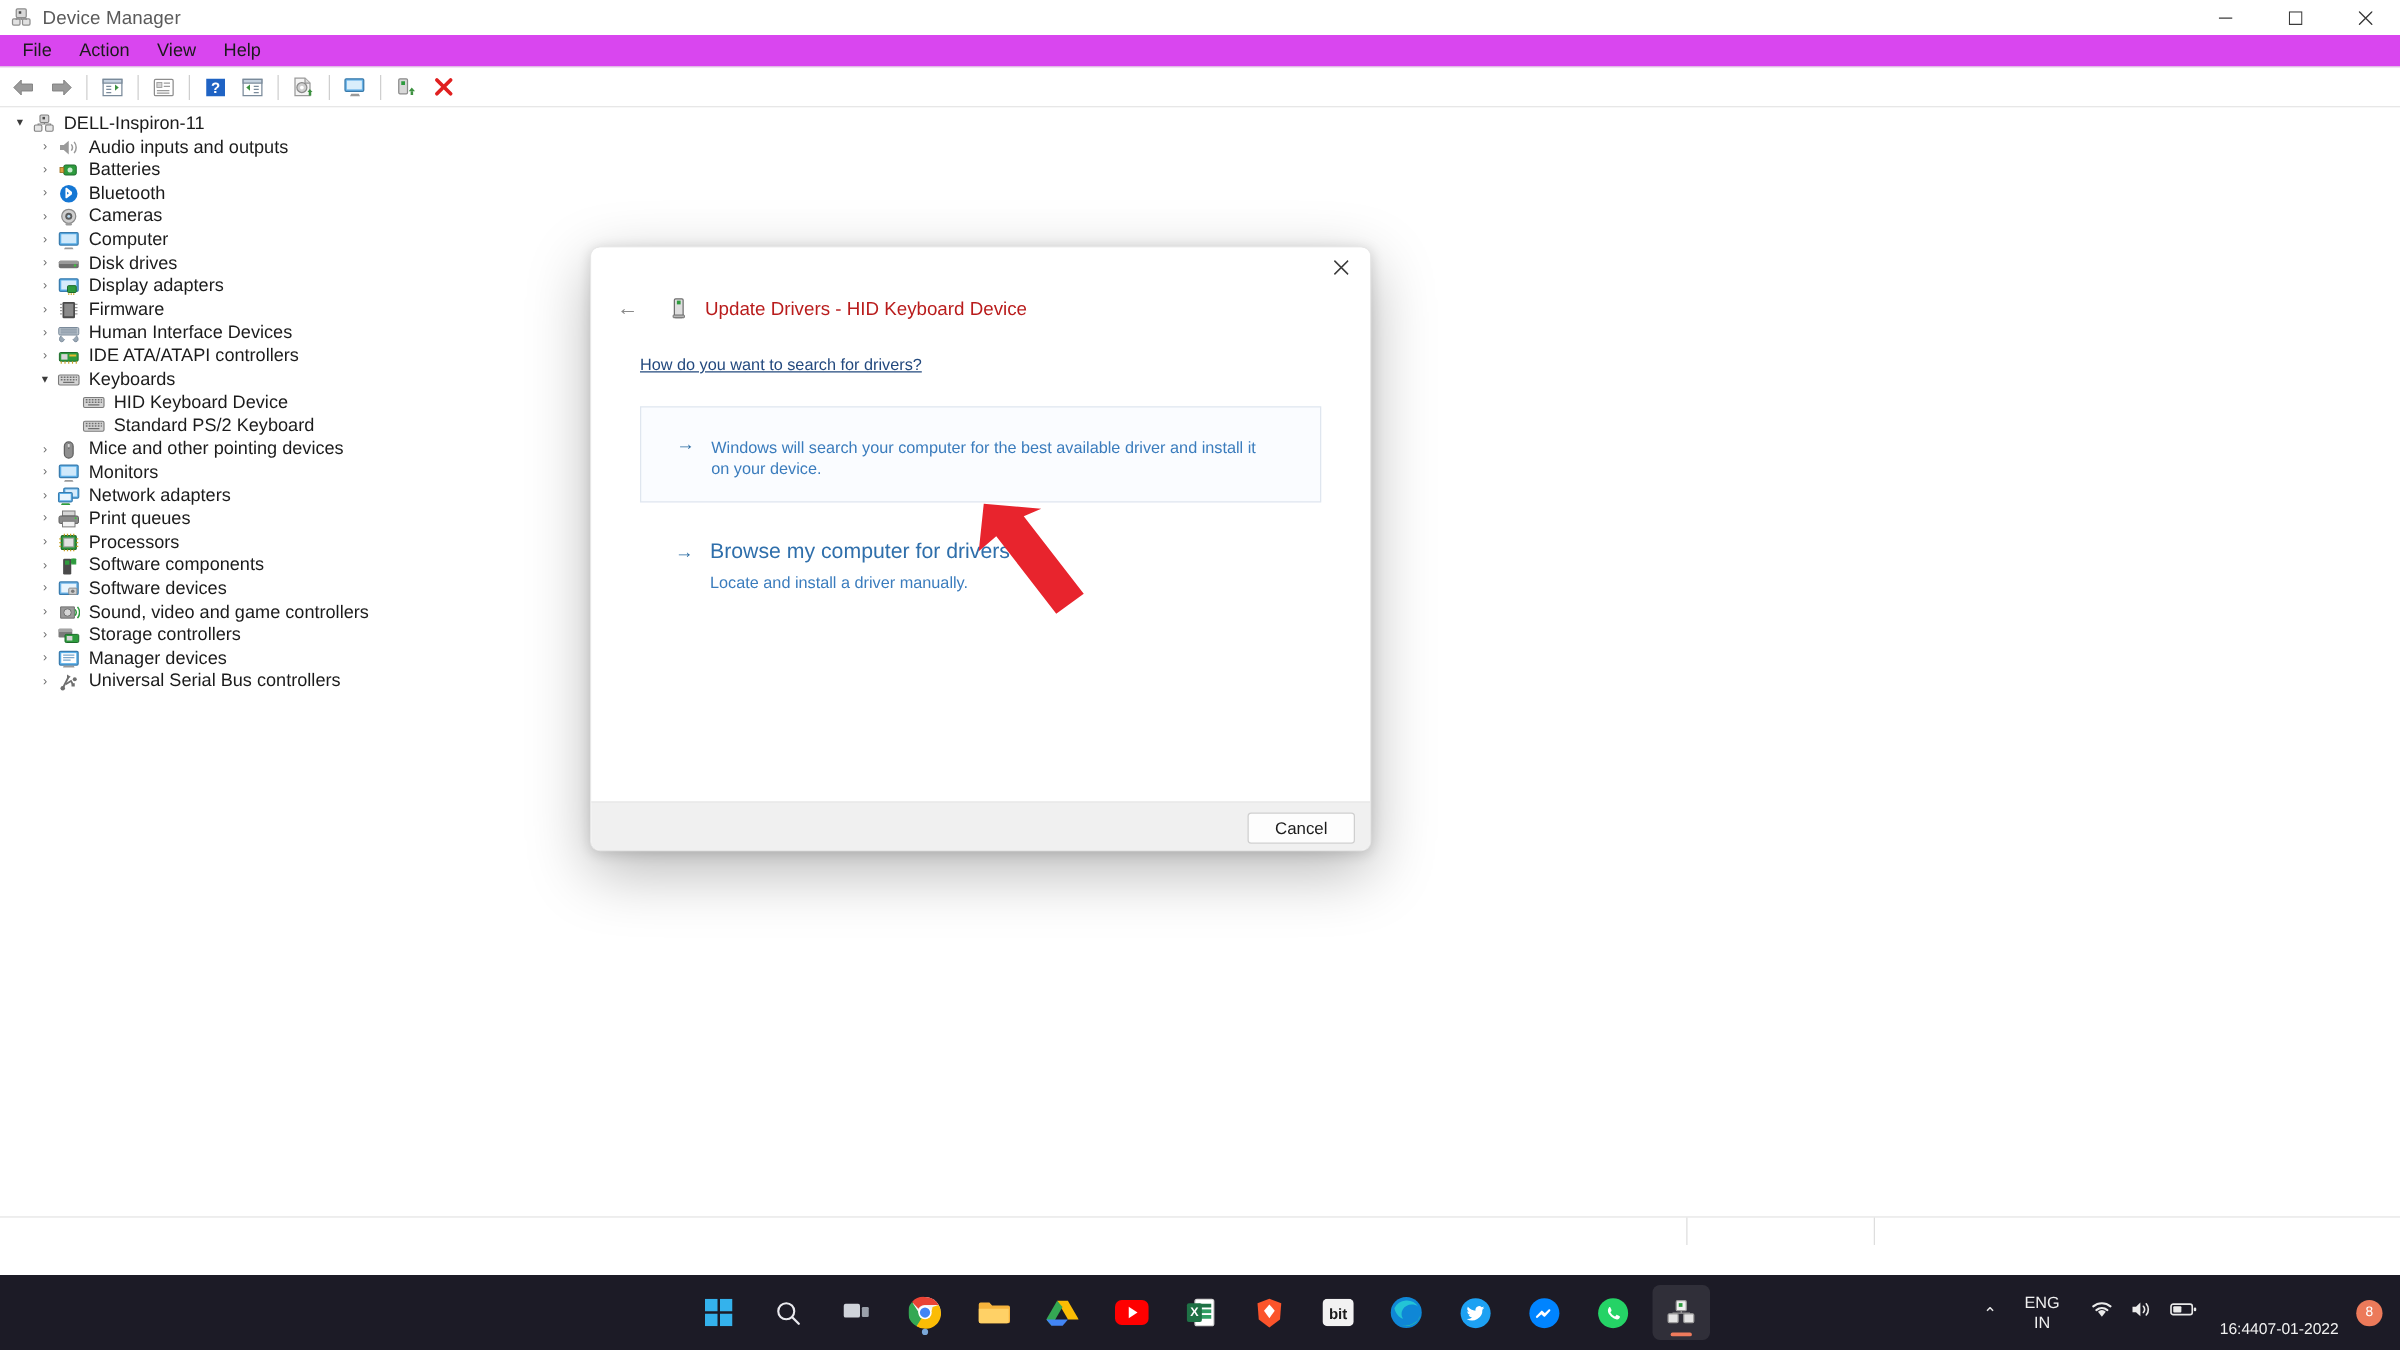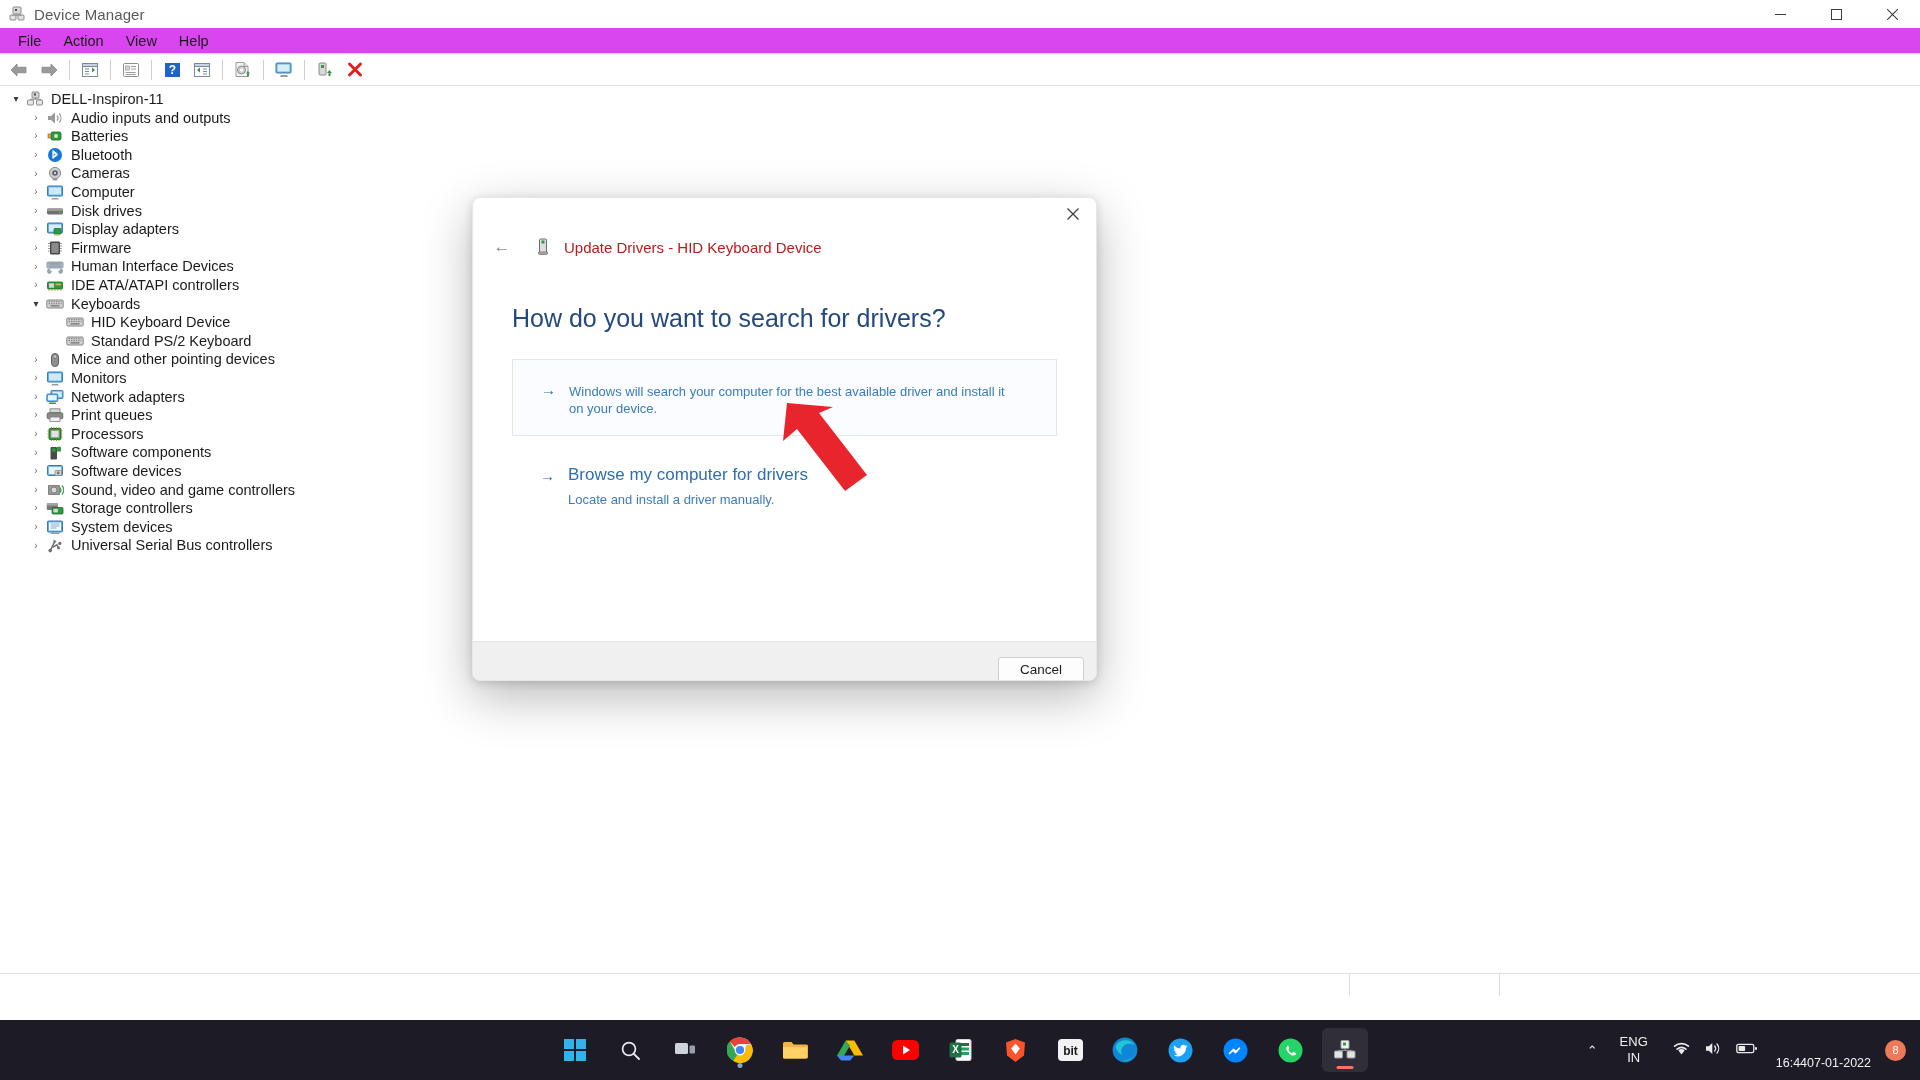"How do you want to" .dlg-question { font-size: 25px -> 13px; margin-top: 44px -> 24px; text-decoration: none -> underline }
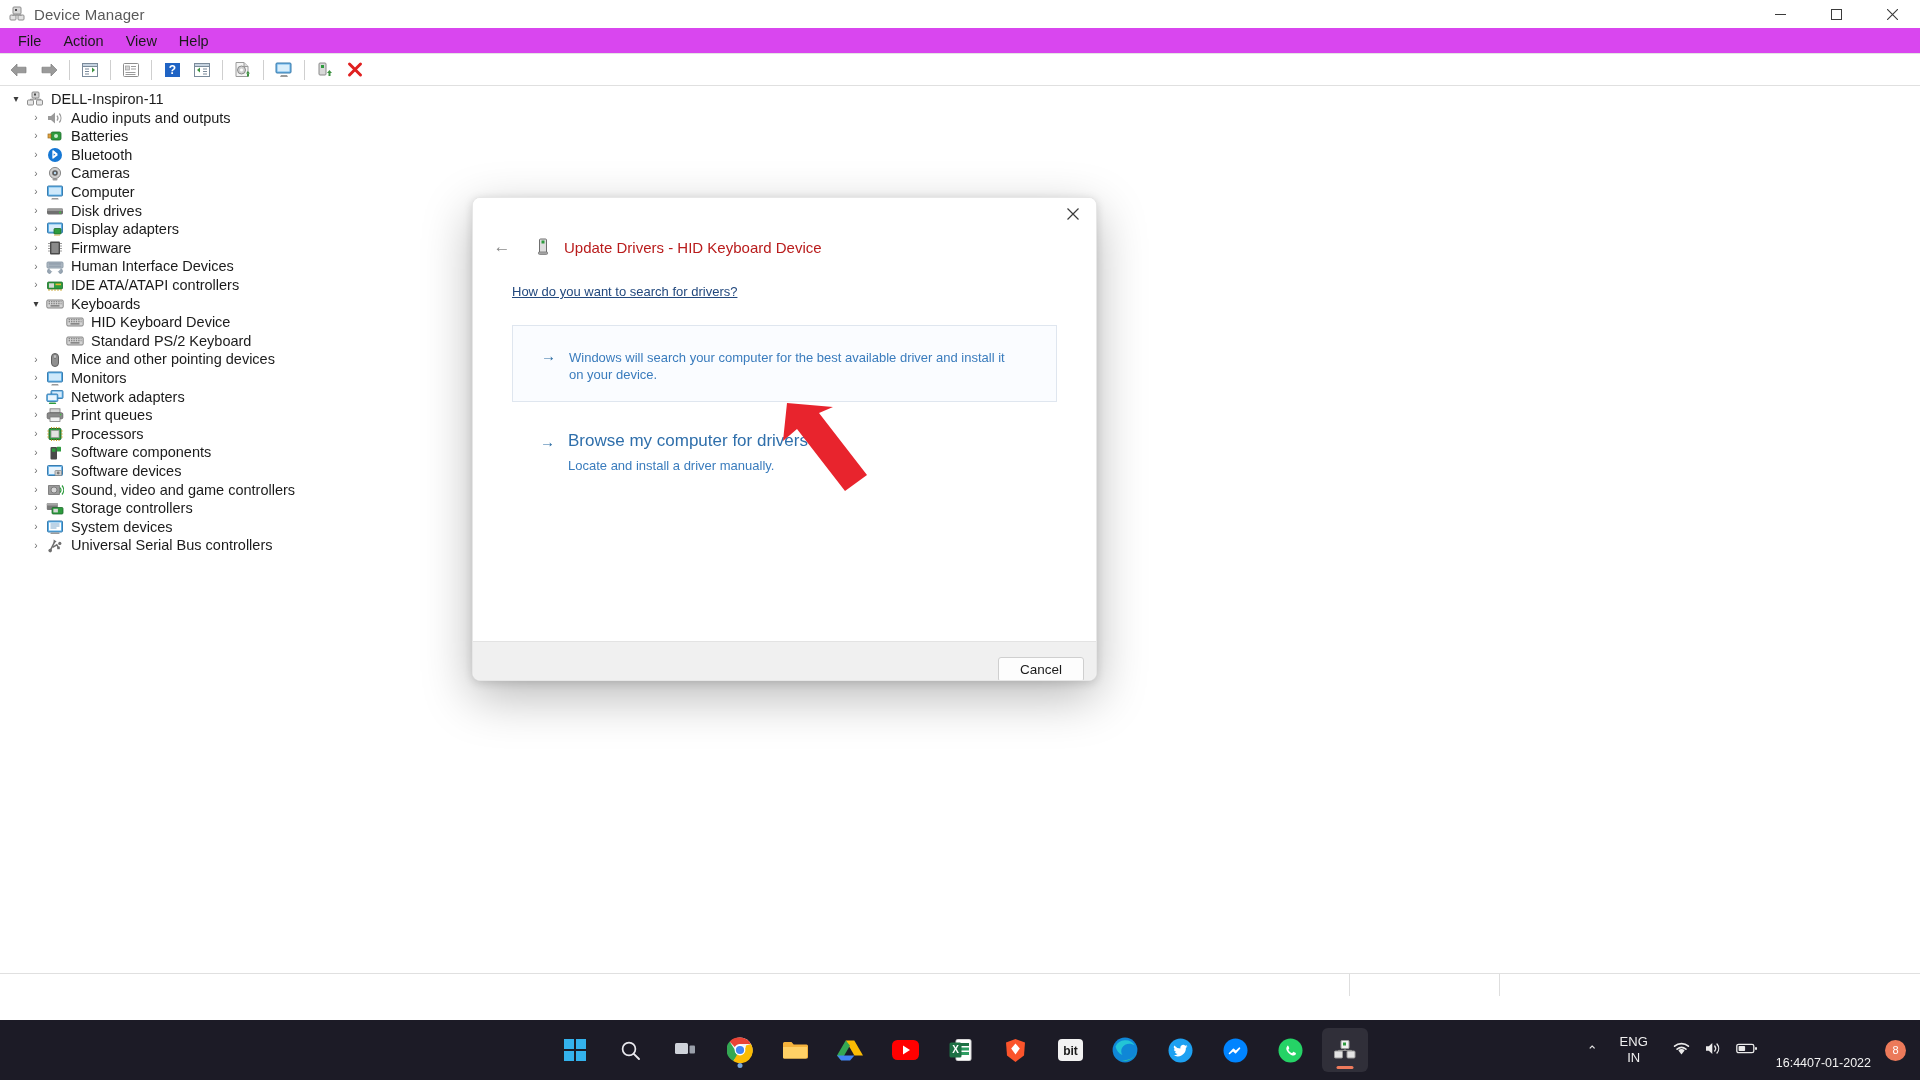"System devices" span.node-label { text: System -> Manager }
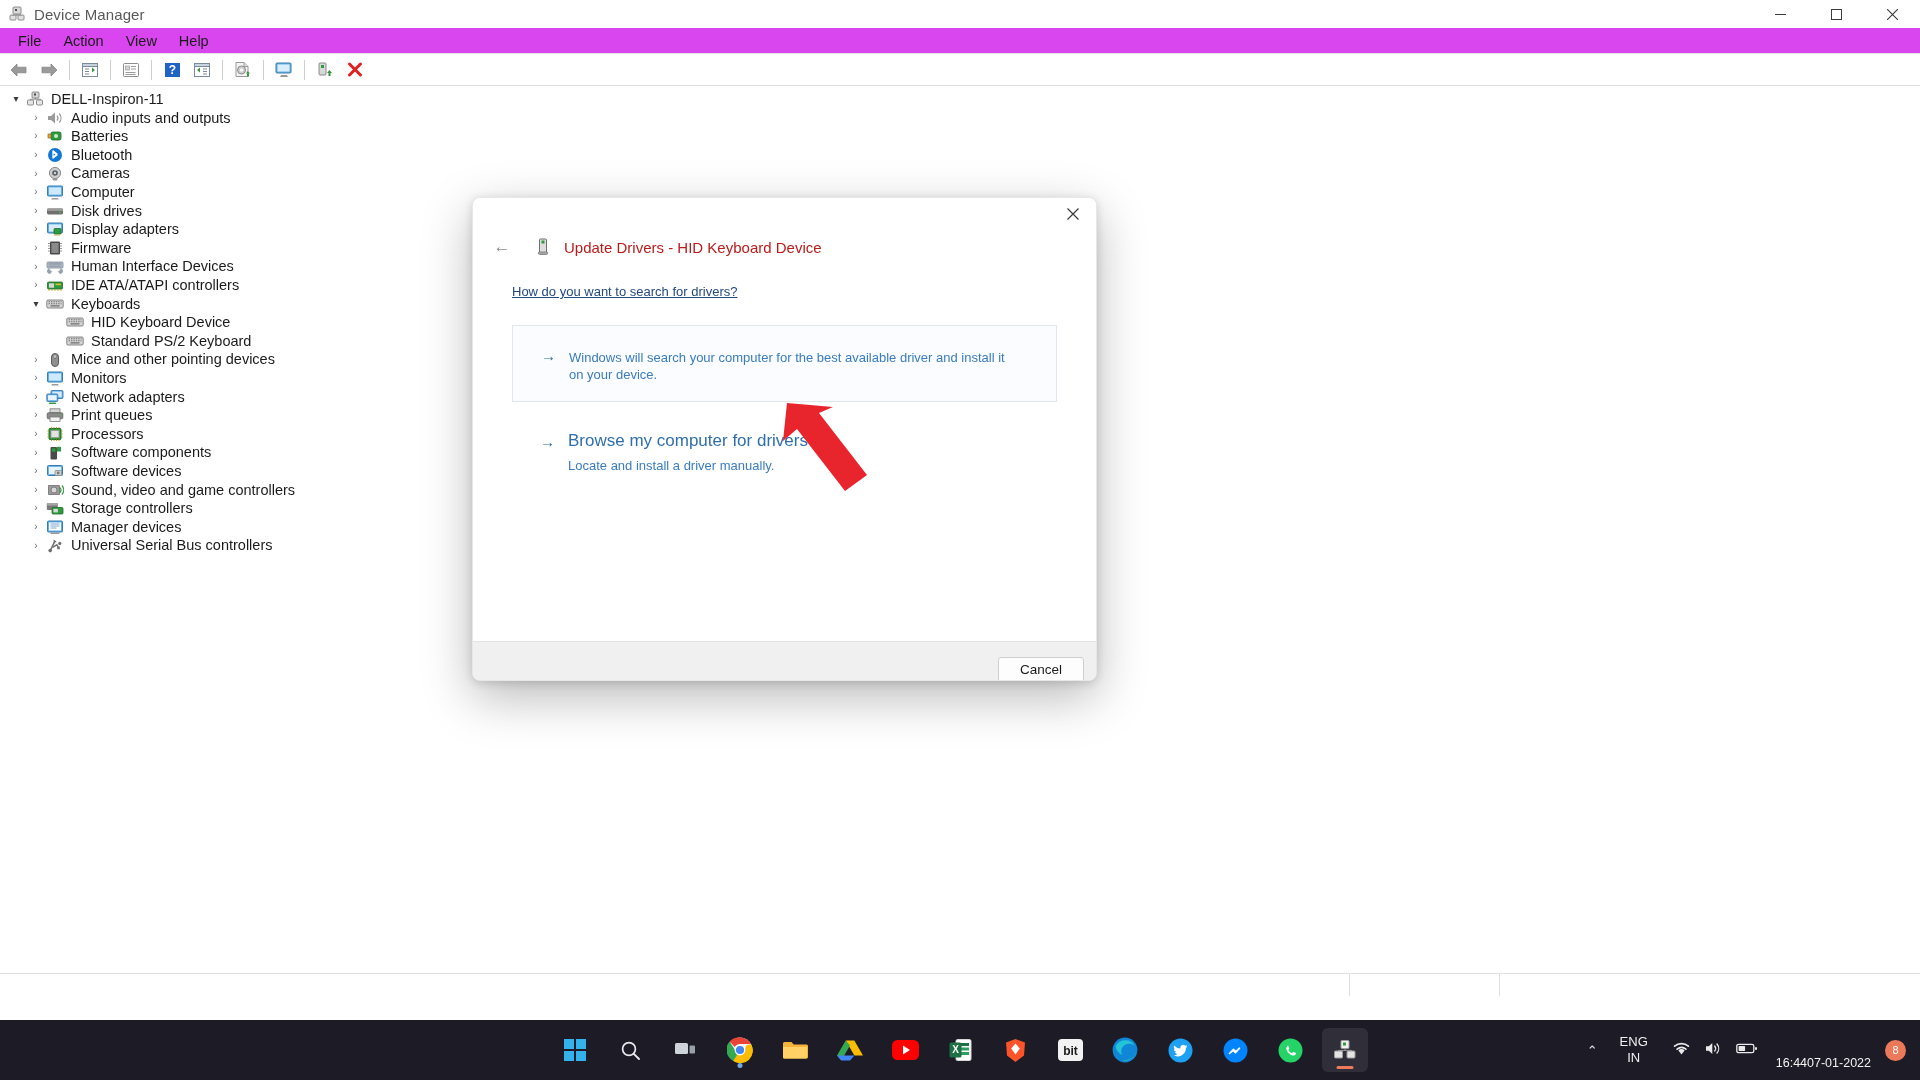"Cancel" .dlg-footer { align-items: flex-end -> center }
